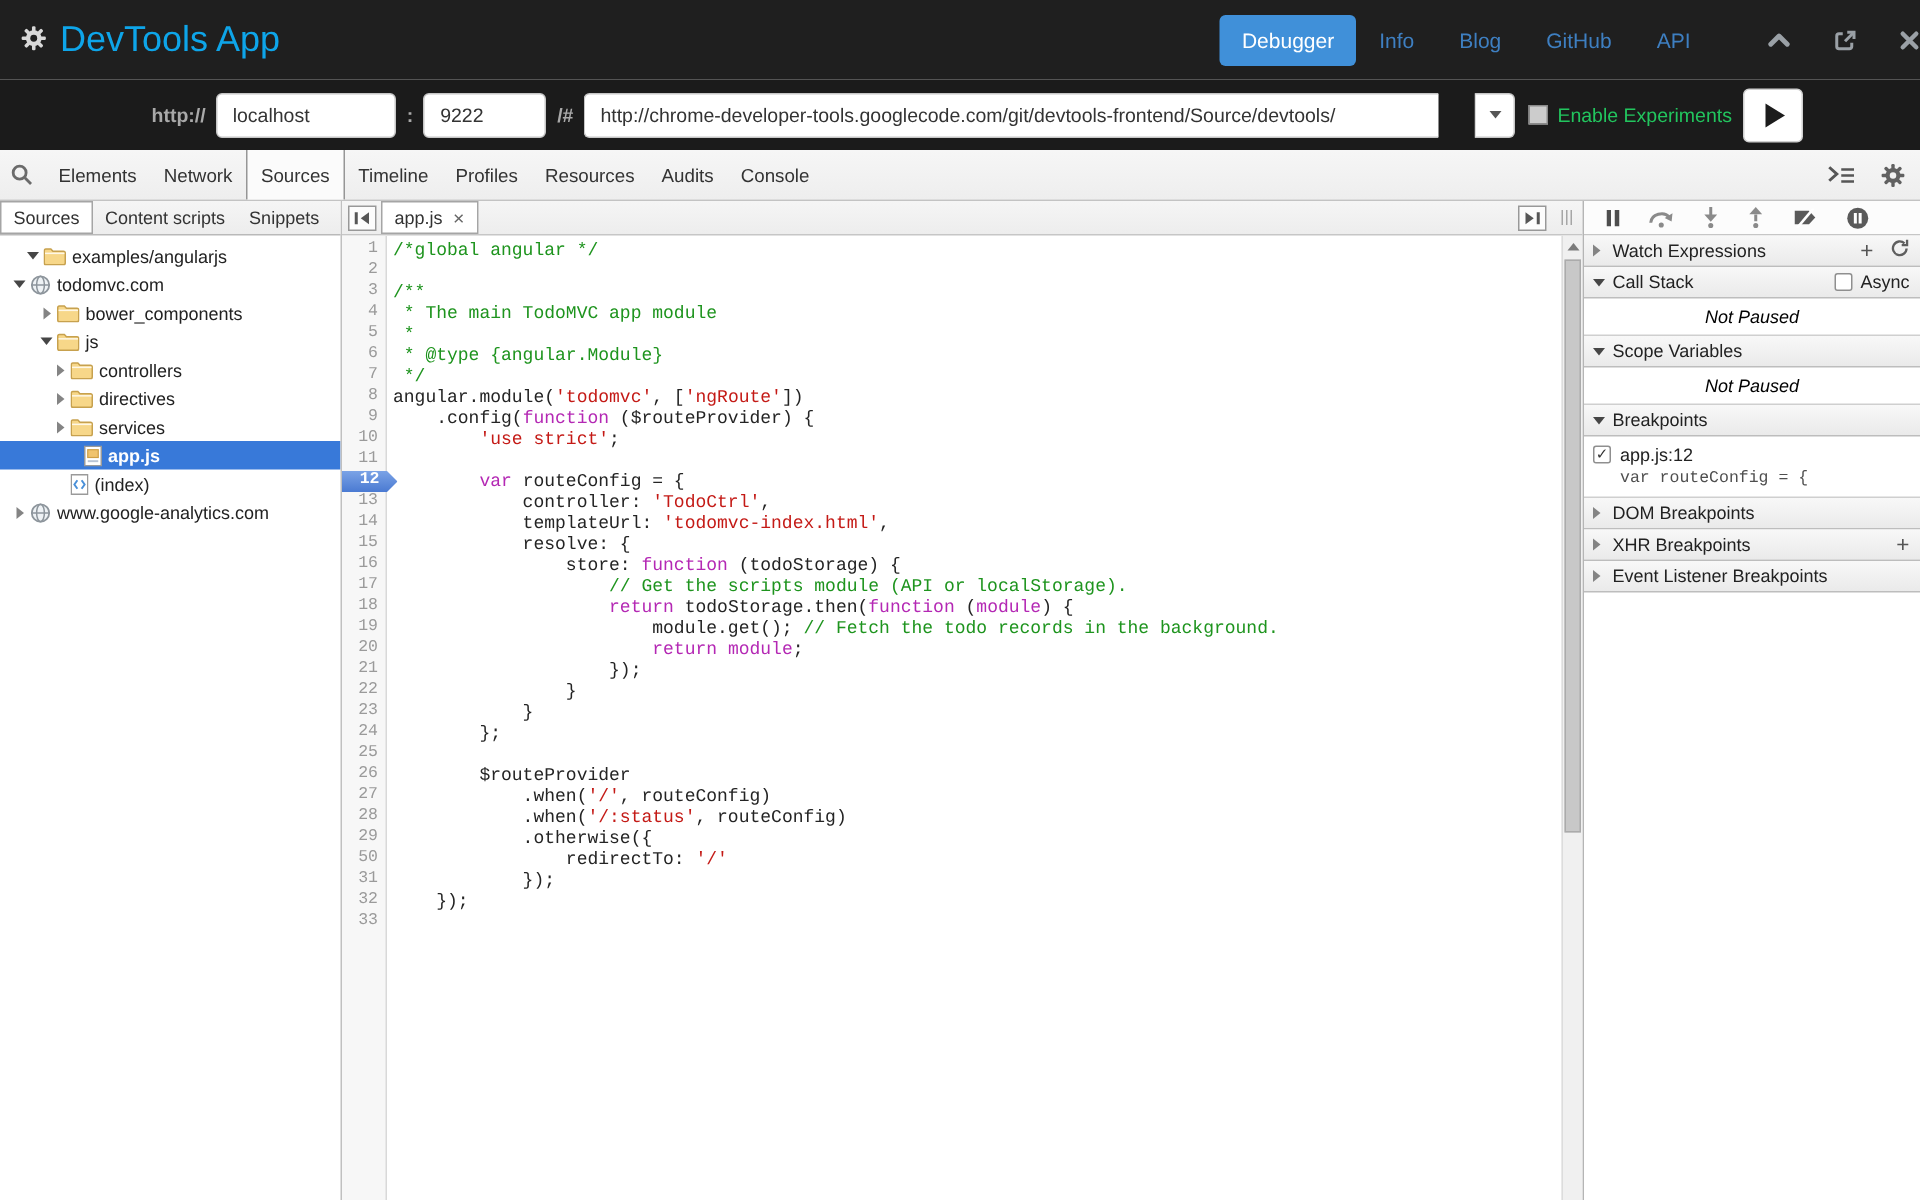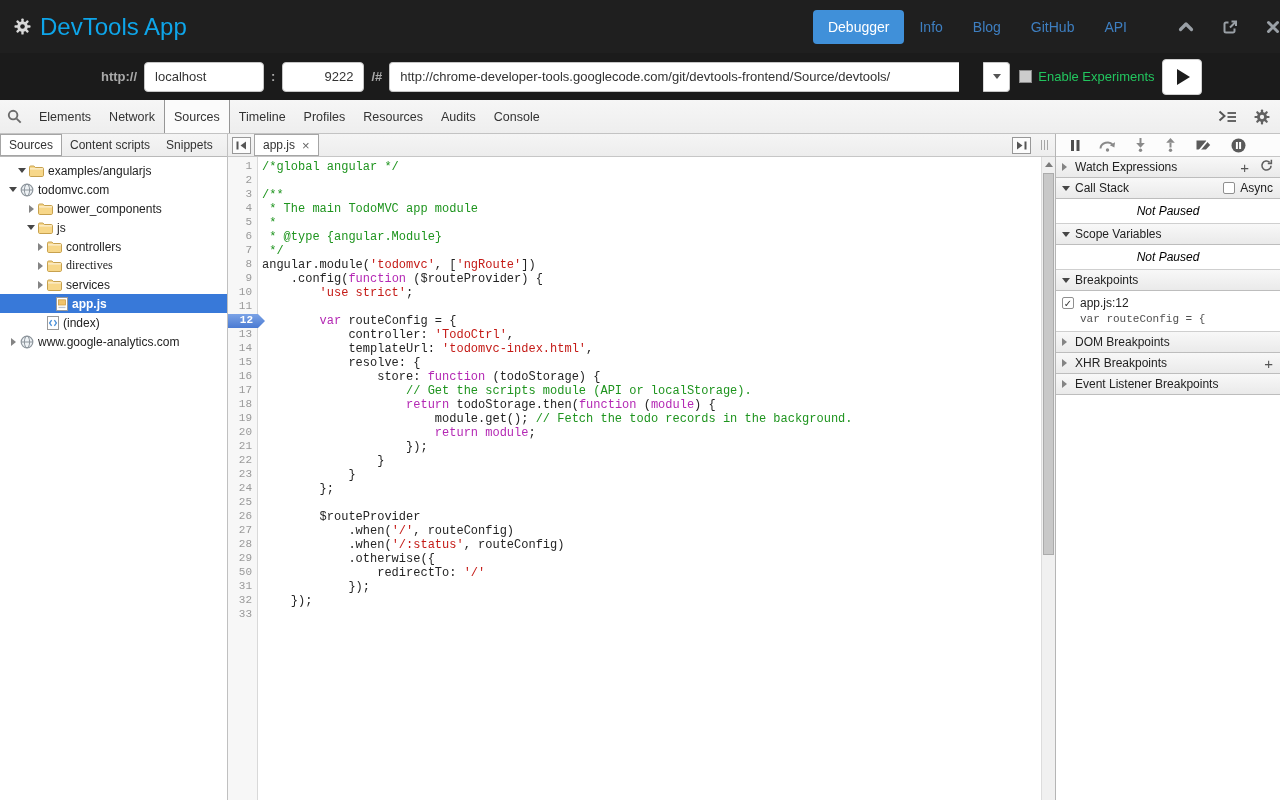"9222" #port-input { text-align: right -> left }
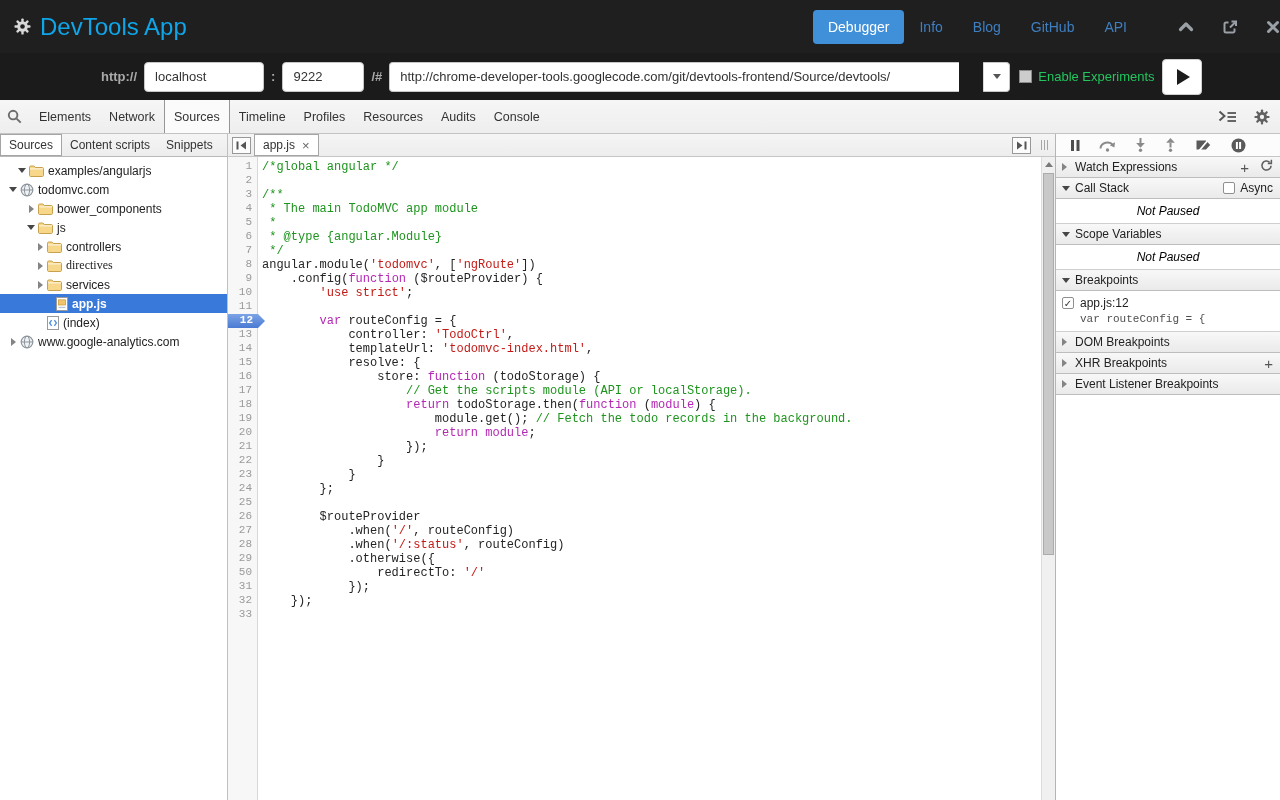"directives" div.tree-row { font-family: Liberation Serif, serif -> none }
